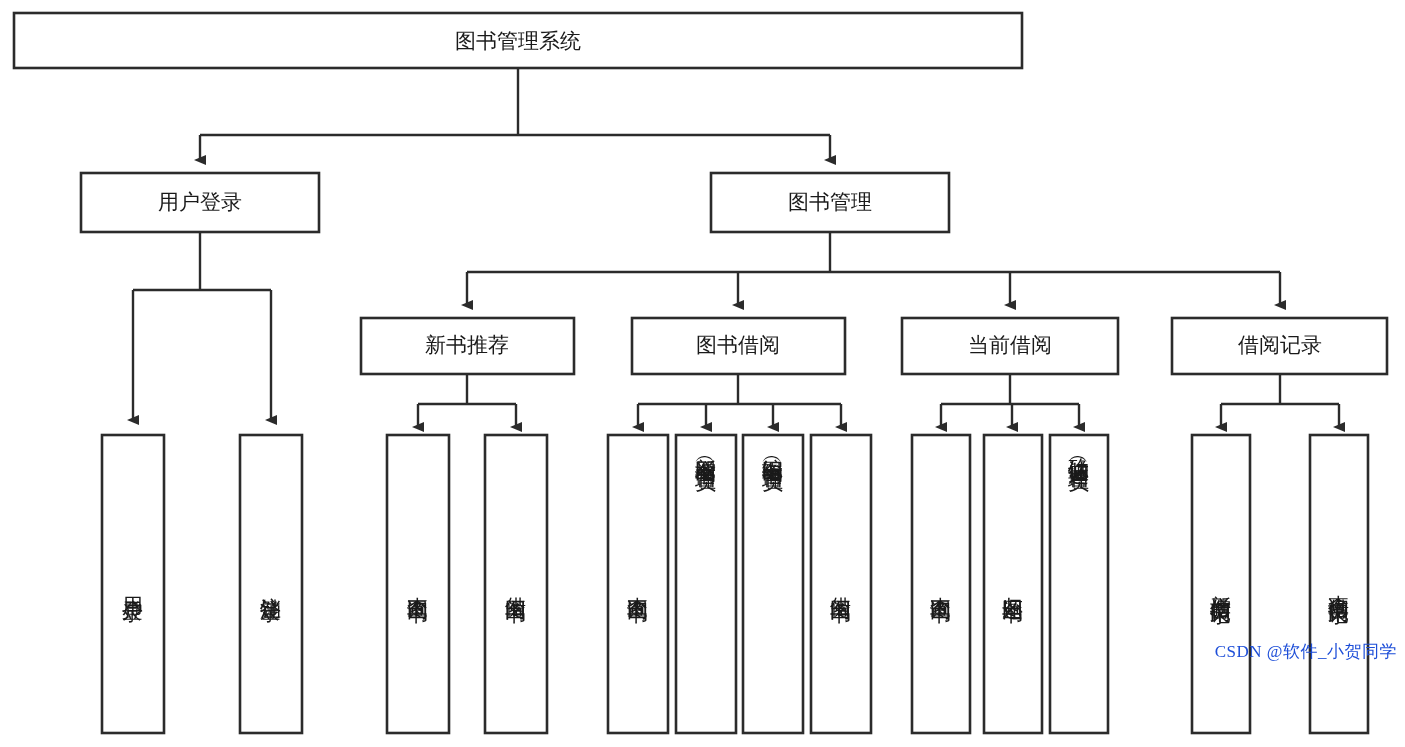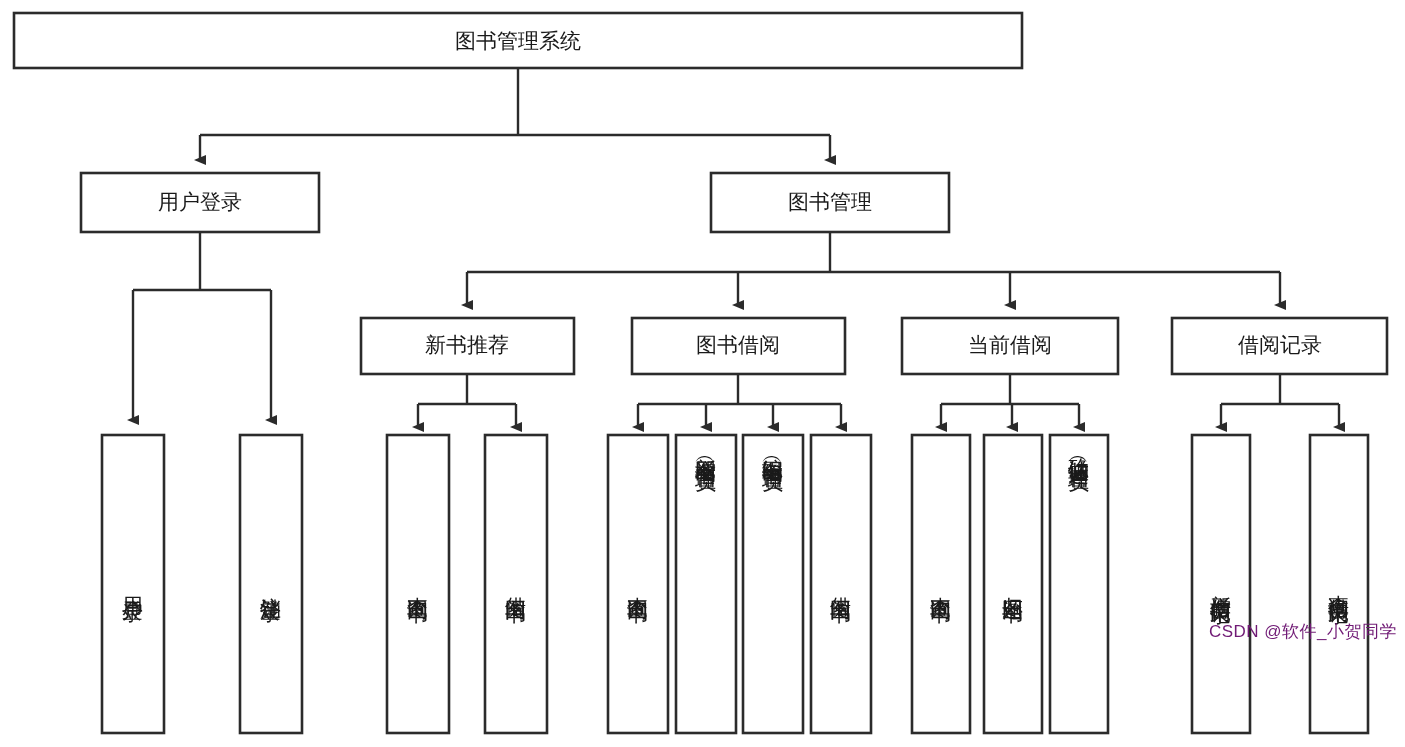"CSDN @软件_小贺同学" .watermark { bottom: 20px -> 0; color: #701a75 -> #1d4ed8; font-family: Liberation Sans, sans-serif -> Liberation Serif, serif }
